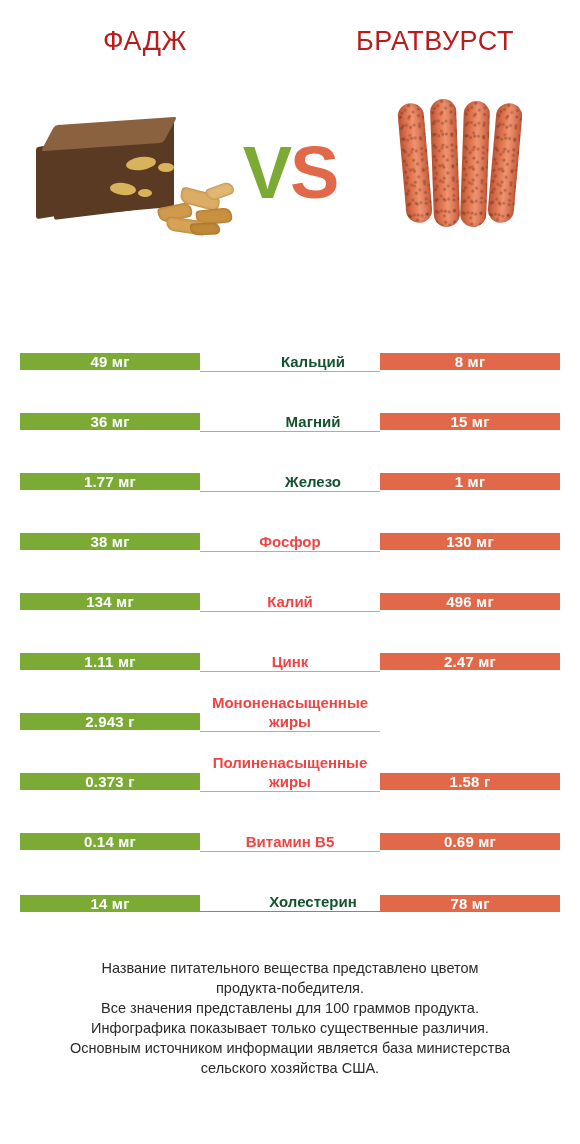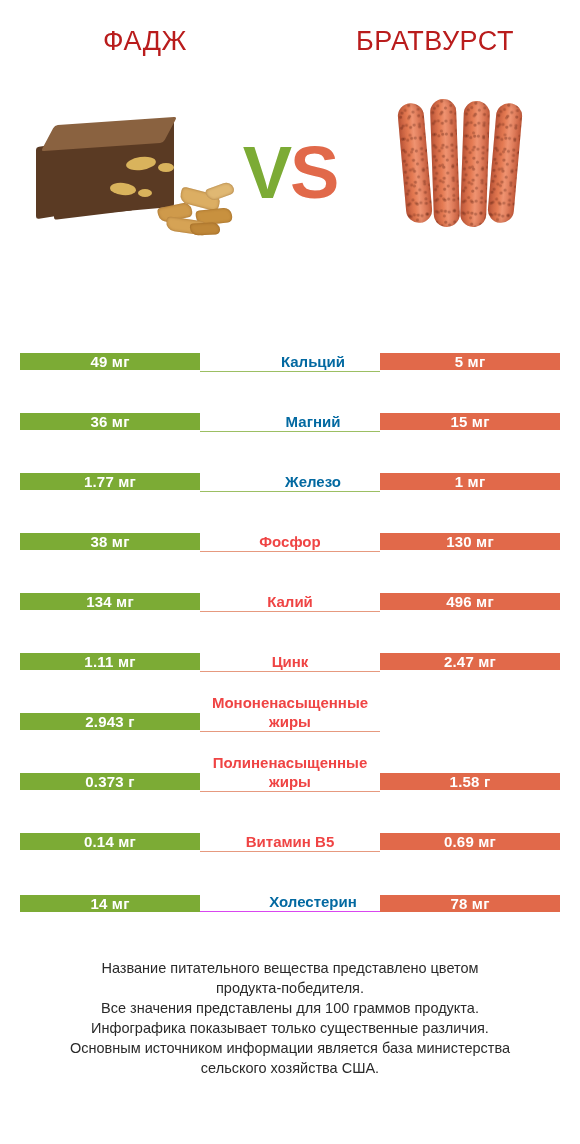"Кальций" .row.green .cell-mid { color: #0369a1 -> #14532d }
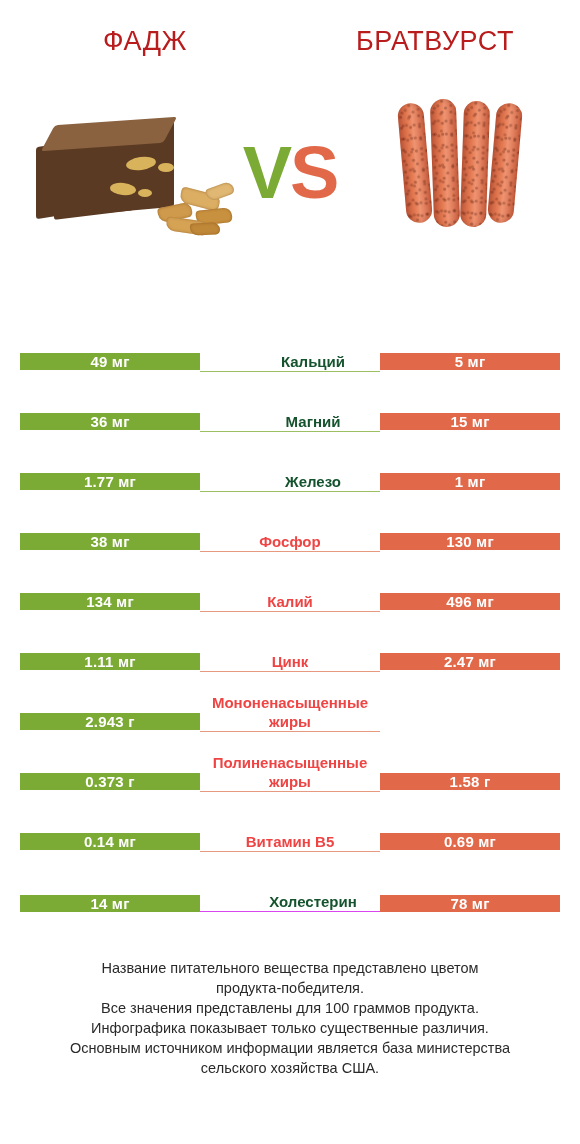"5 мг" div.cell-right { text: 5 -> 8 }
